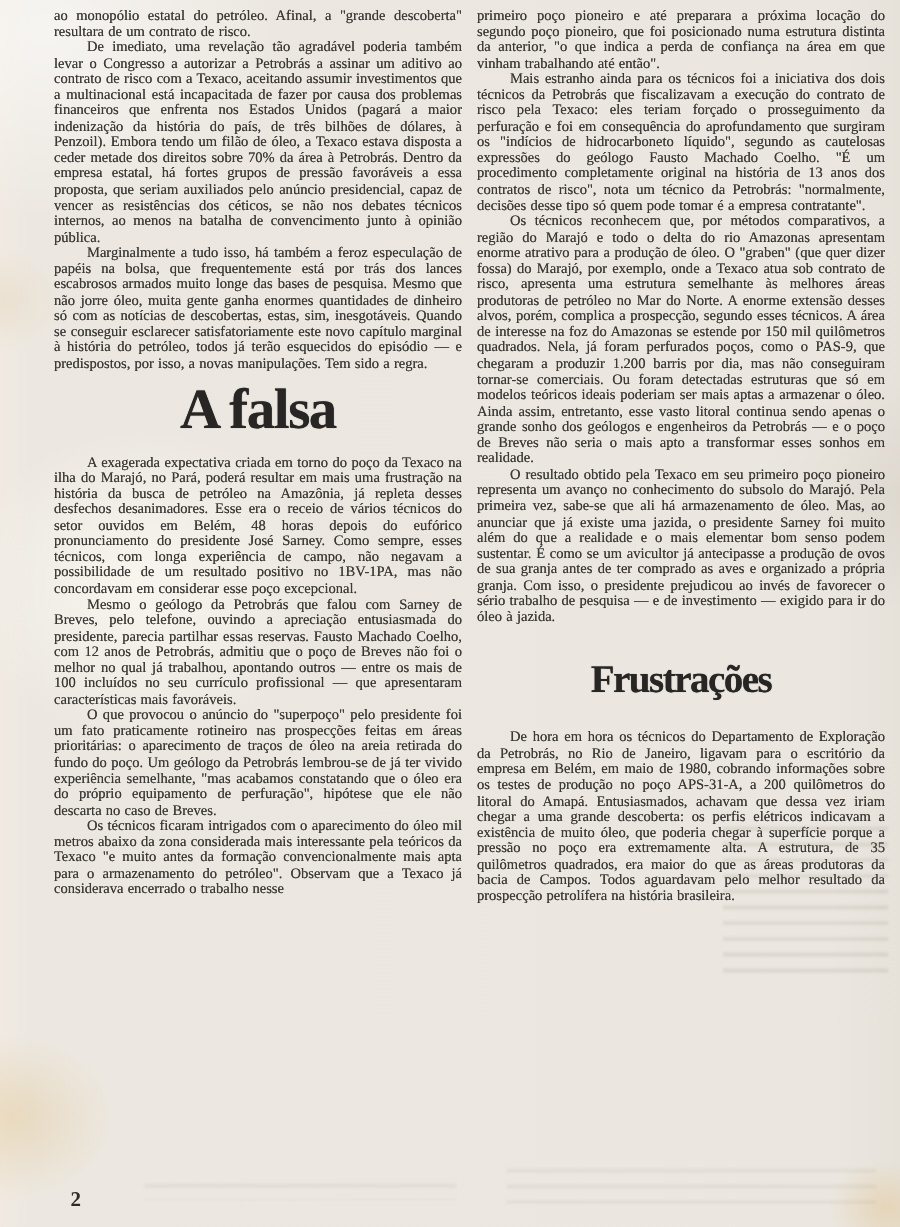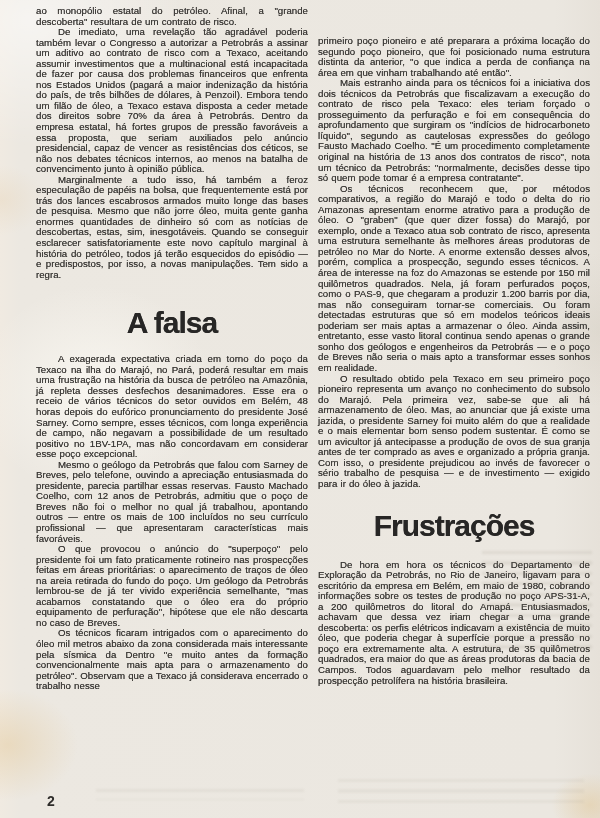"ao monopólio estatal do petróleo." .page { font-family: Liberation Sans, sans-serif -> Liberation Serif, serif }
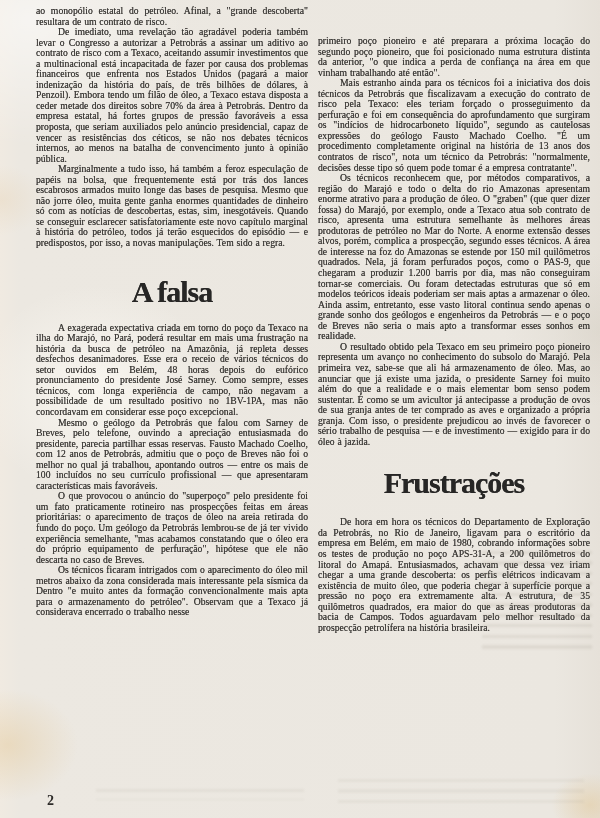"primeiro poço pioneiro e até" .col-right { margin-top: 30px -> none }
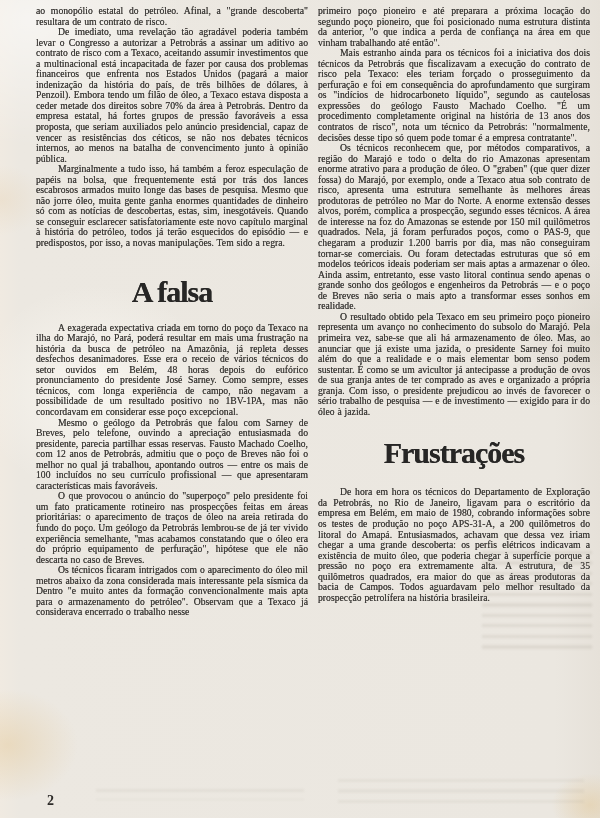"A falsa" h2.hl-left { font-size: 30px -> 38px; margin: 23px 0 11px -> 4px 0 11px }
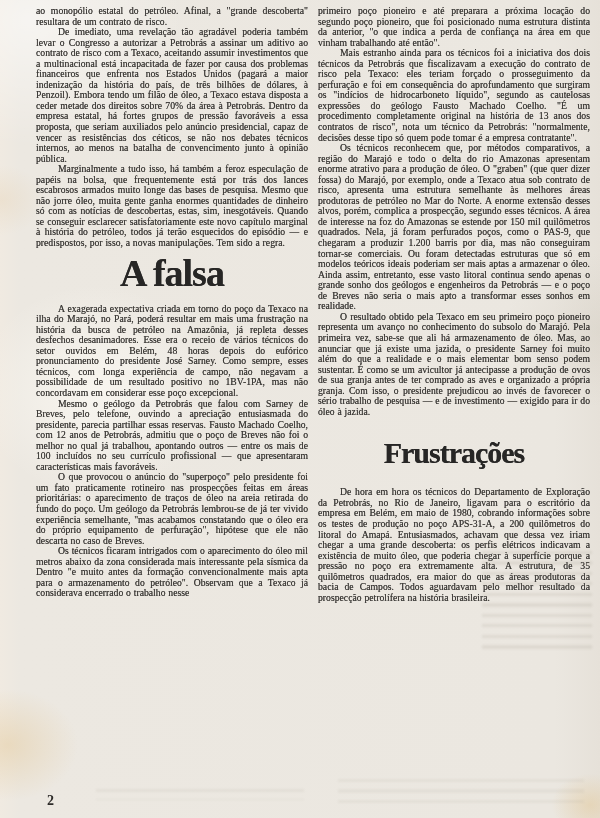"Frustrações" h2.hl-right { font-size: 30px -> 26px }
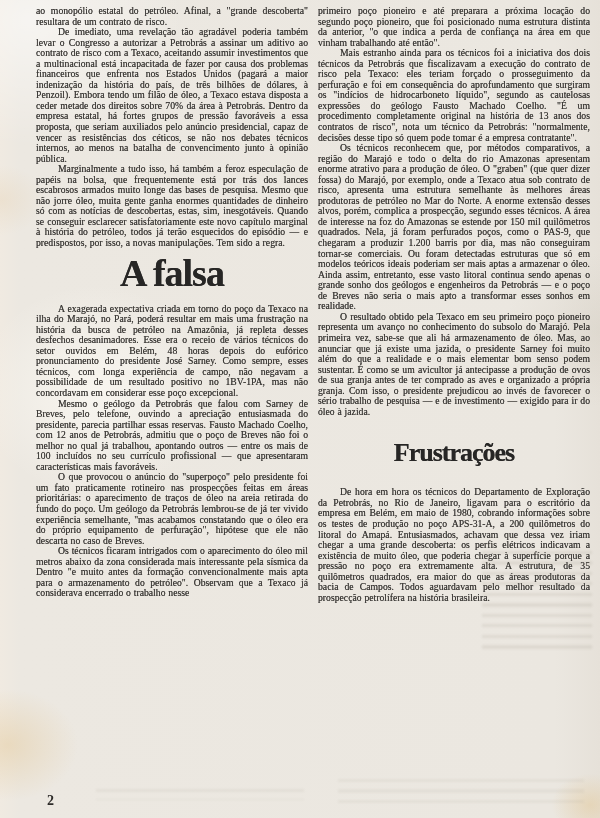"Os técnicos ficaram intrigados com" p.indent { text: sísmica da Dentro -> teóricos da Texaco }
